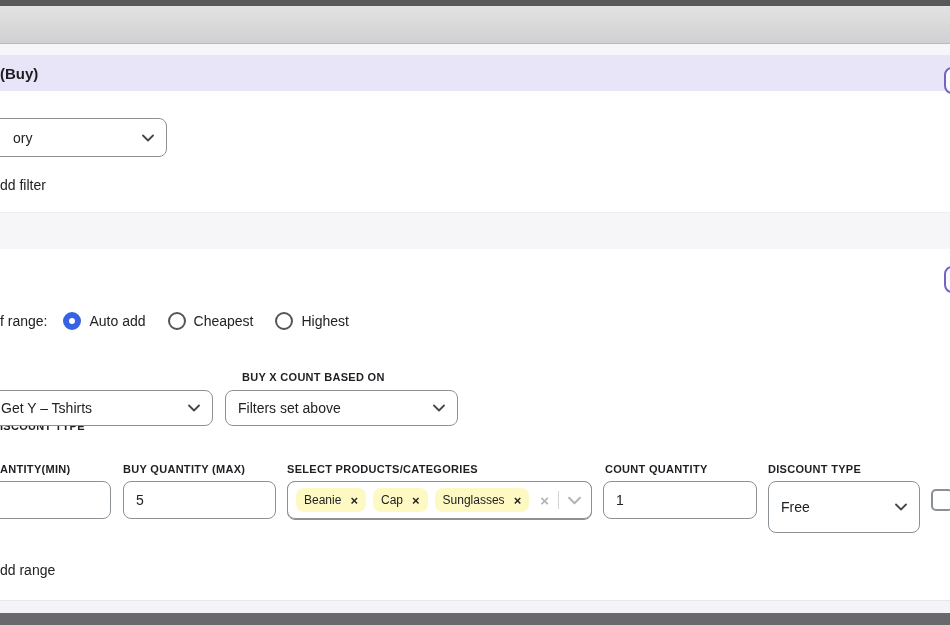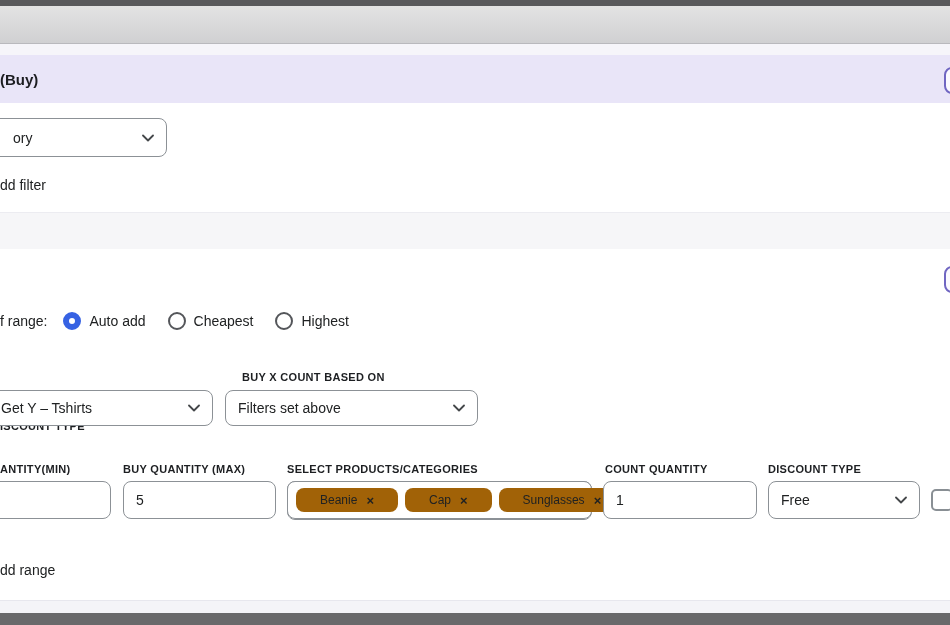"(Buy)" .section-header { height: 48px -> 36px }
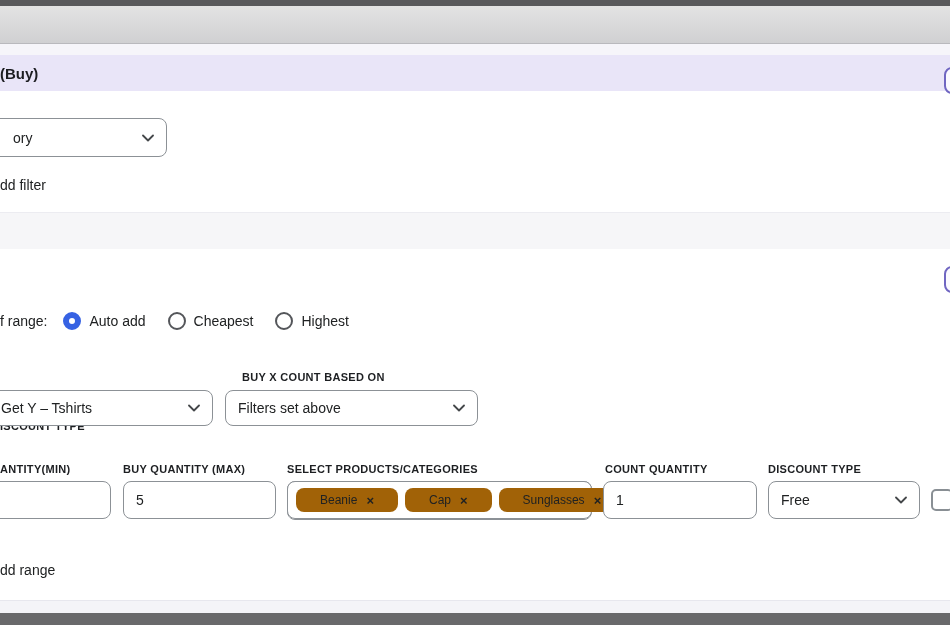"Filters set above" .dd-buy-x { width: 253px -> 233px }
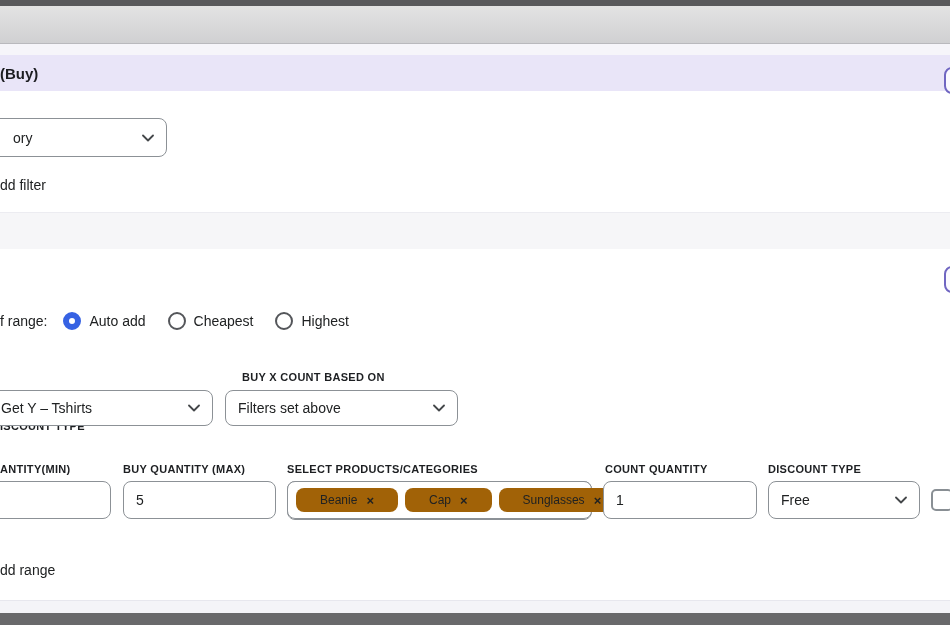"Beanie" .chip { background: #a16207 -> #fef9c3; padding: 5px 24px -> 5px 8px }
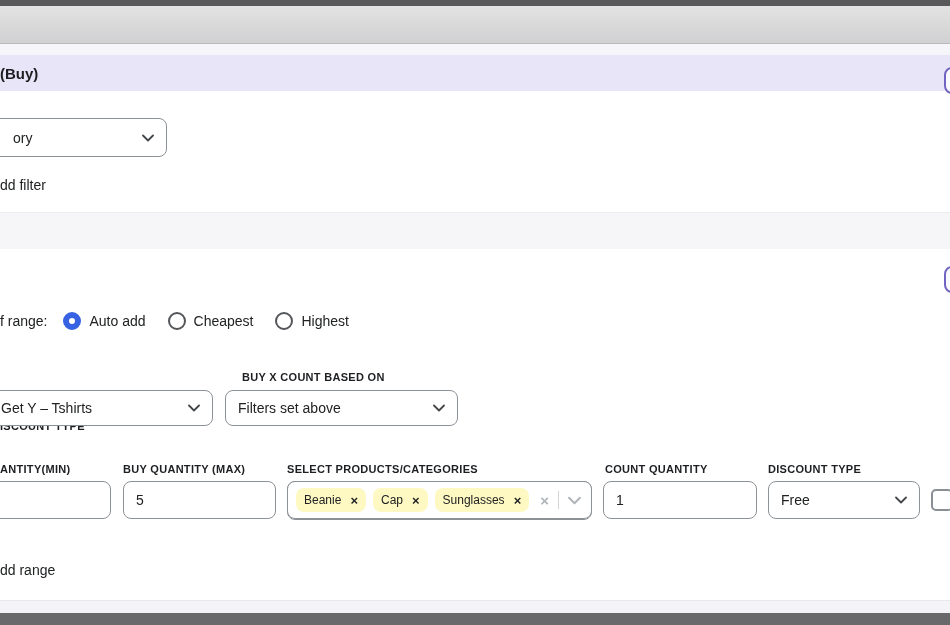"Free" .dd-free-type { height: 38px -> 52px }
